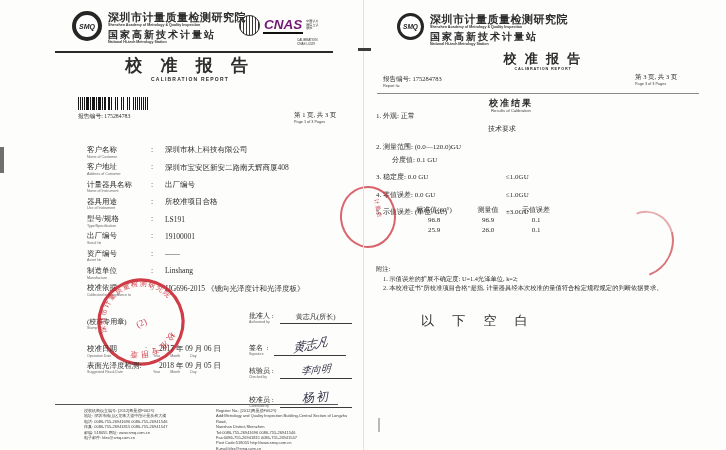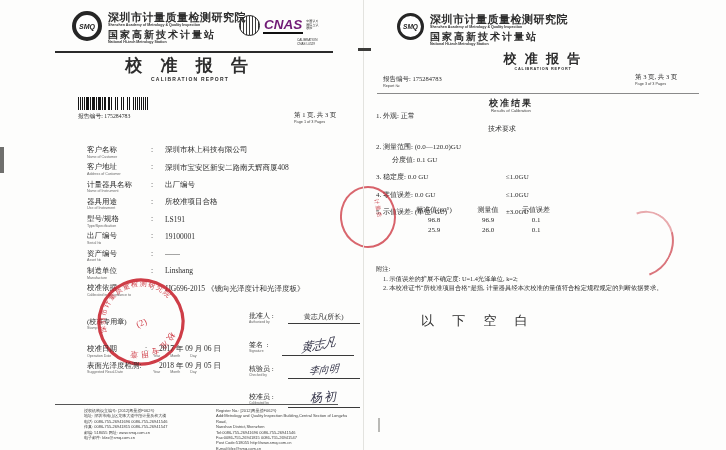"批准人 :" .sigrow { align-items: center -> flex-end; gap: 14px -> 6px }
